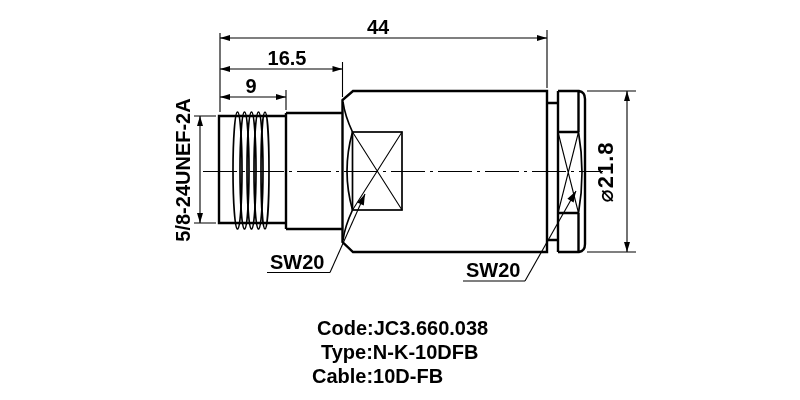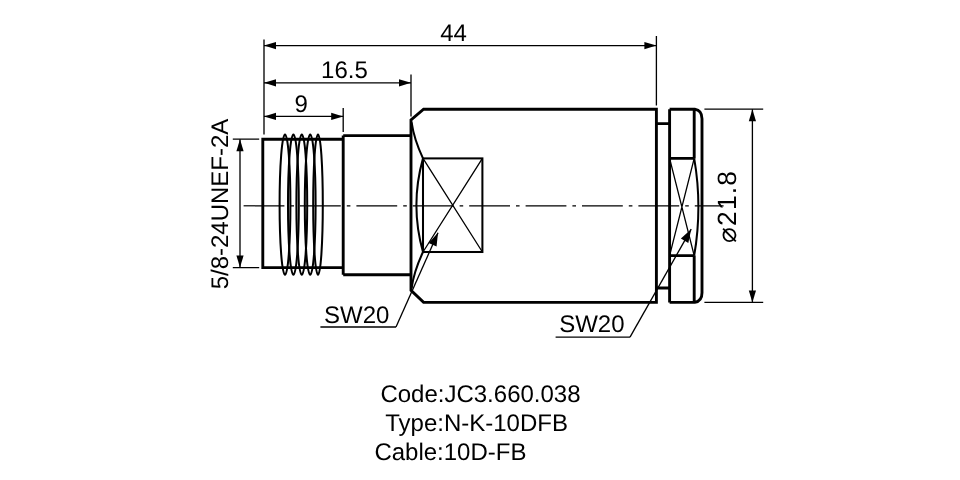"44" .stage { font-weight: none -> bold }
